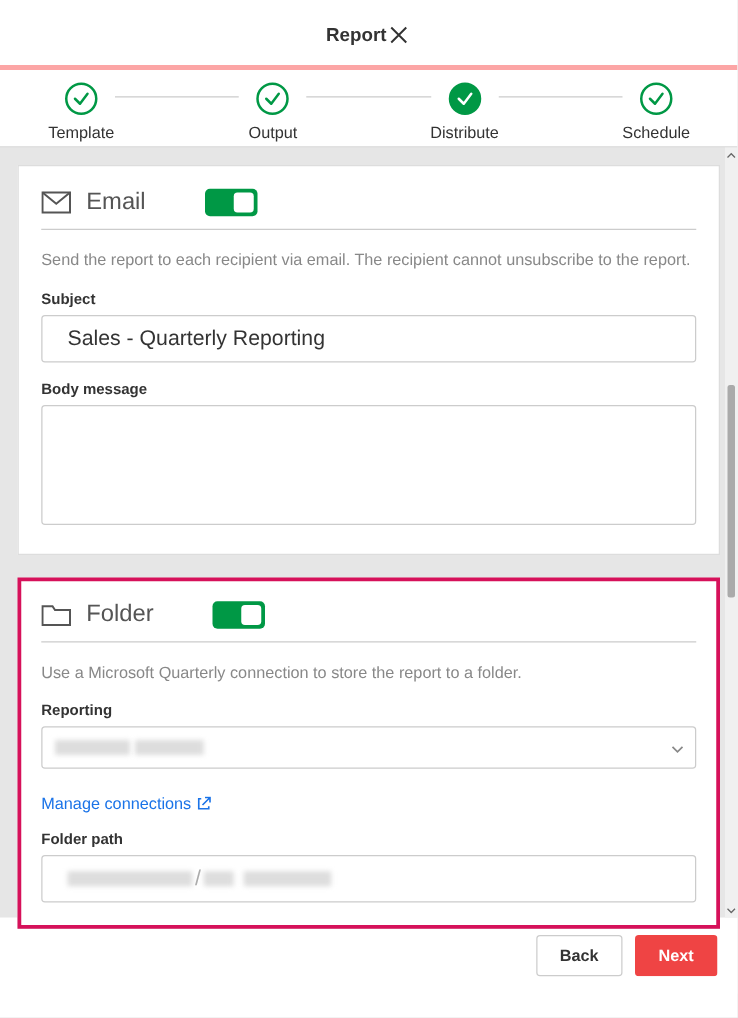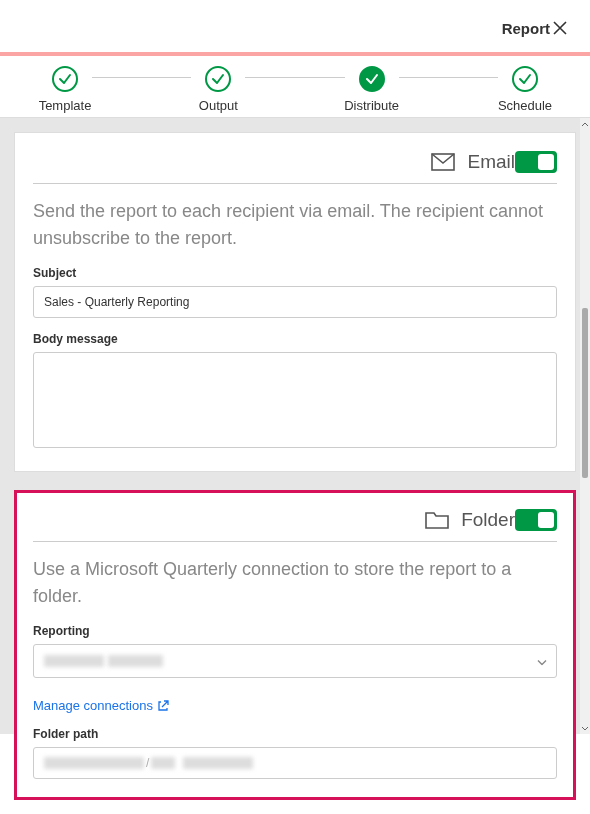"Report" .header { justify-content: flex-end -> center }
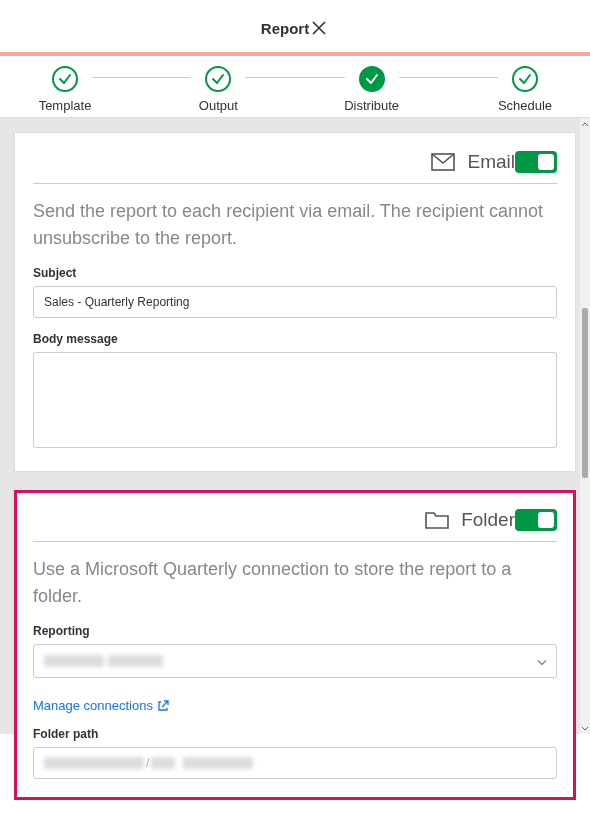"Email" .card-header { gap: none -> 47px; justify-content: flex-end -> flex-start }
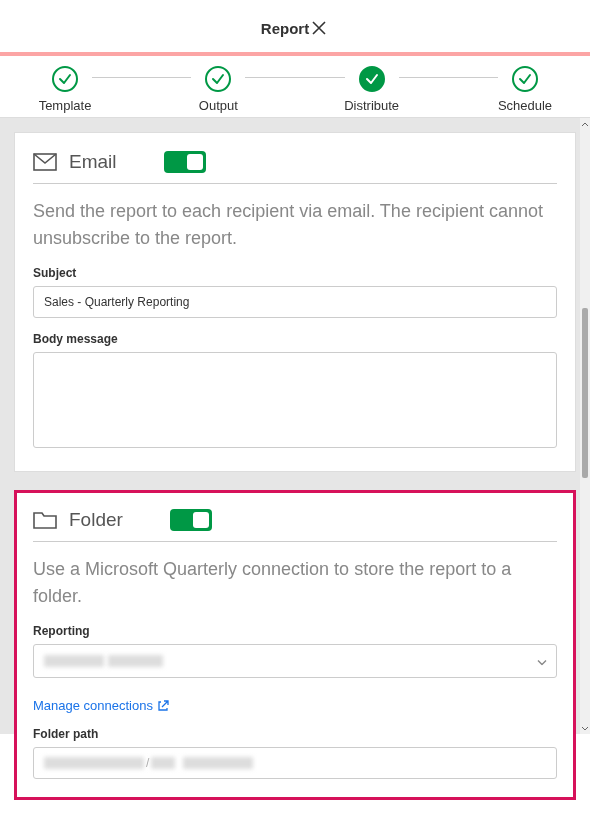"Send the report to each" .helper-text { font-size: 18px -> 13px }
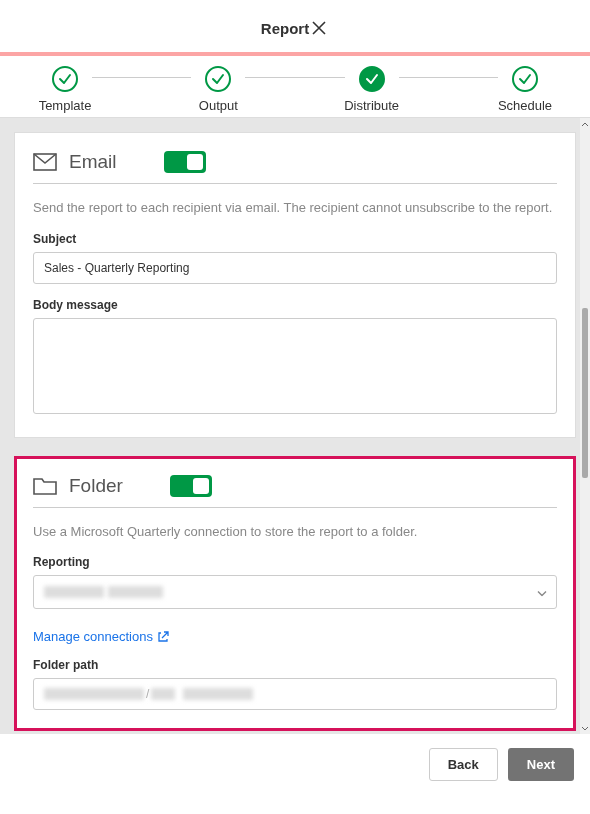"Sales - Quarterly Reporting" .text-input { font-size: 12px -> 17px; padding: 8px 10px -> 8px 20px }
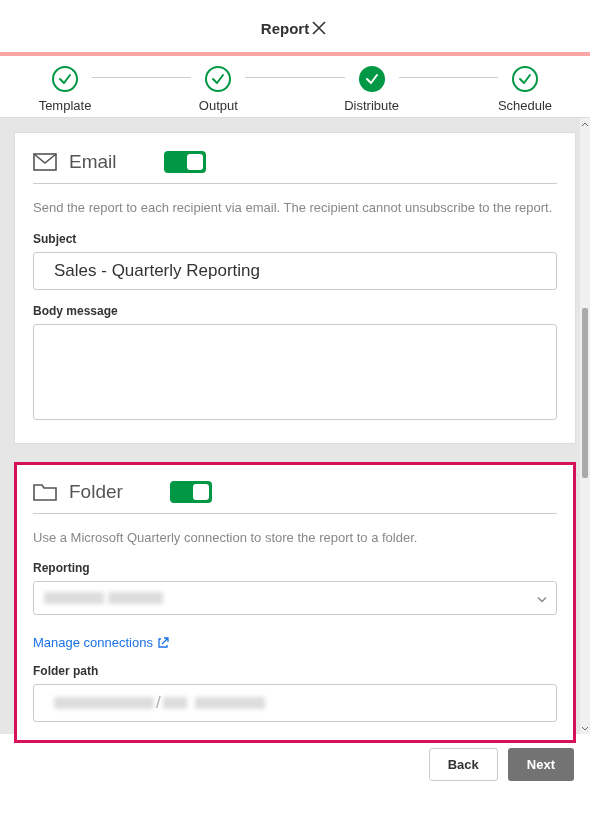"Next" .btn-primary { background: #737373 -> #ef4444 }
